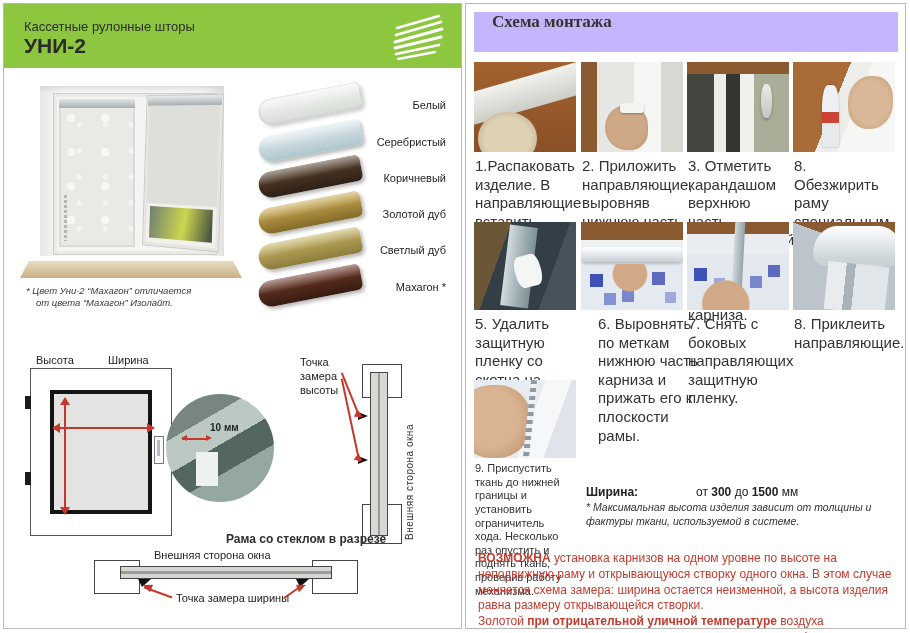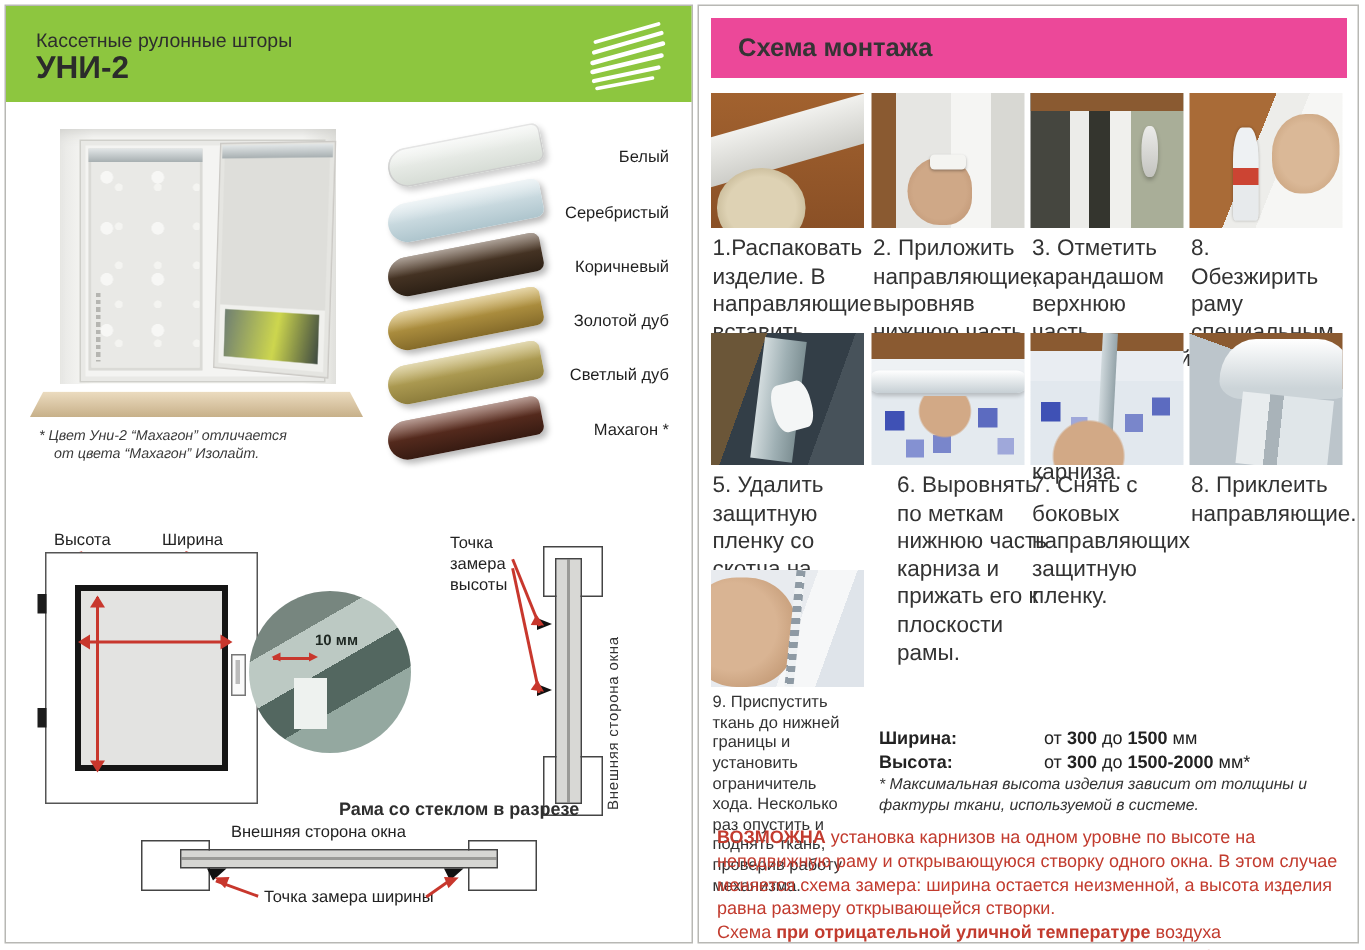"Схема монтажа" .sec-bar { align-items: center -> none; background: #ec4899 -> #c4b5fd; font-family: none -> Liberation Serif, serif }
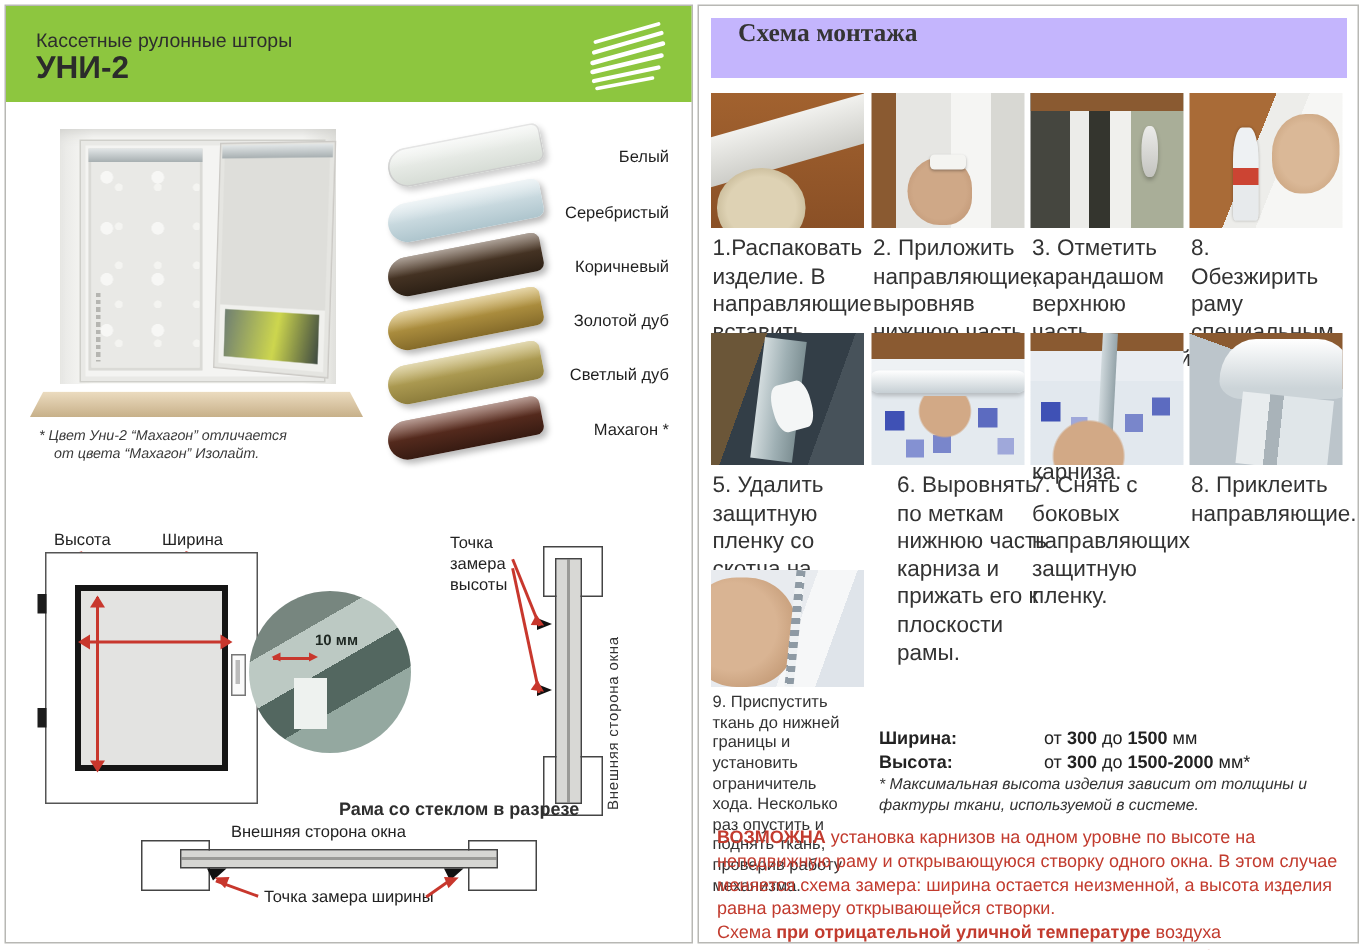"Высота: от 300 до 1500-2000" div.spec-line { html: <div> <span>Высота:</span><span><span>от</span> <b>300</b> <span>до</span> <b>1500-2000</b> <span>мм*</span></span> </div> -> none }
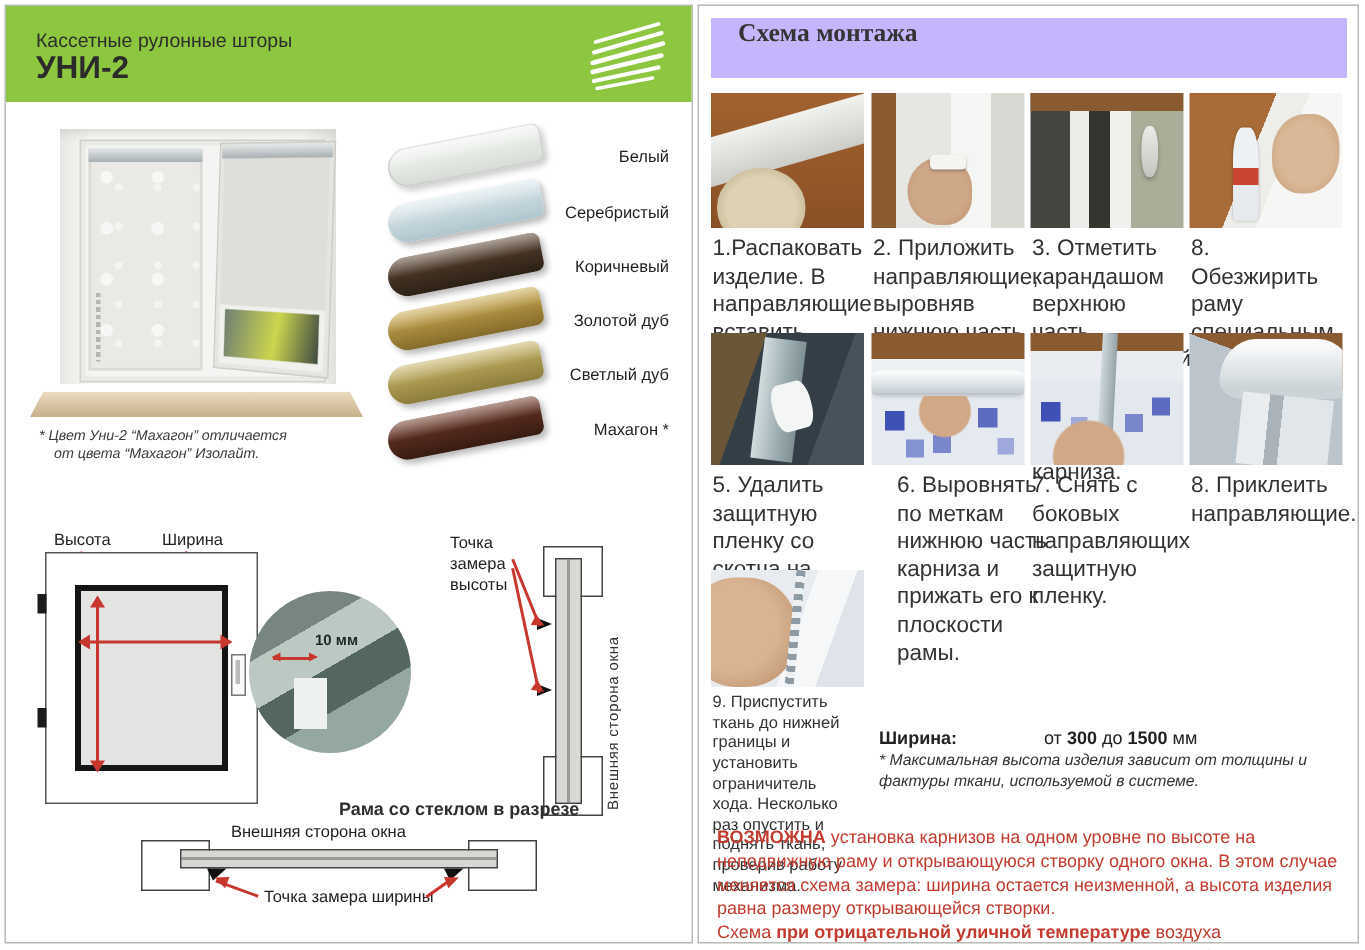"Схема" span { text: Схема -> Золотой }
